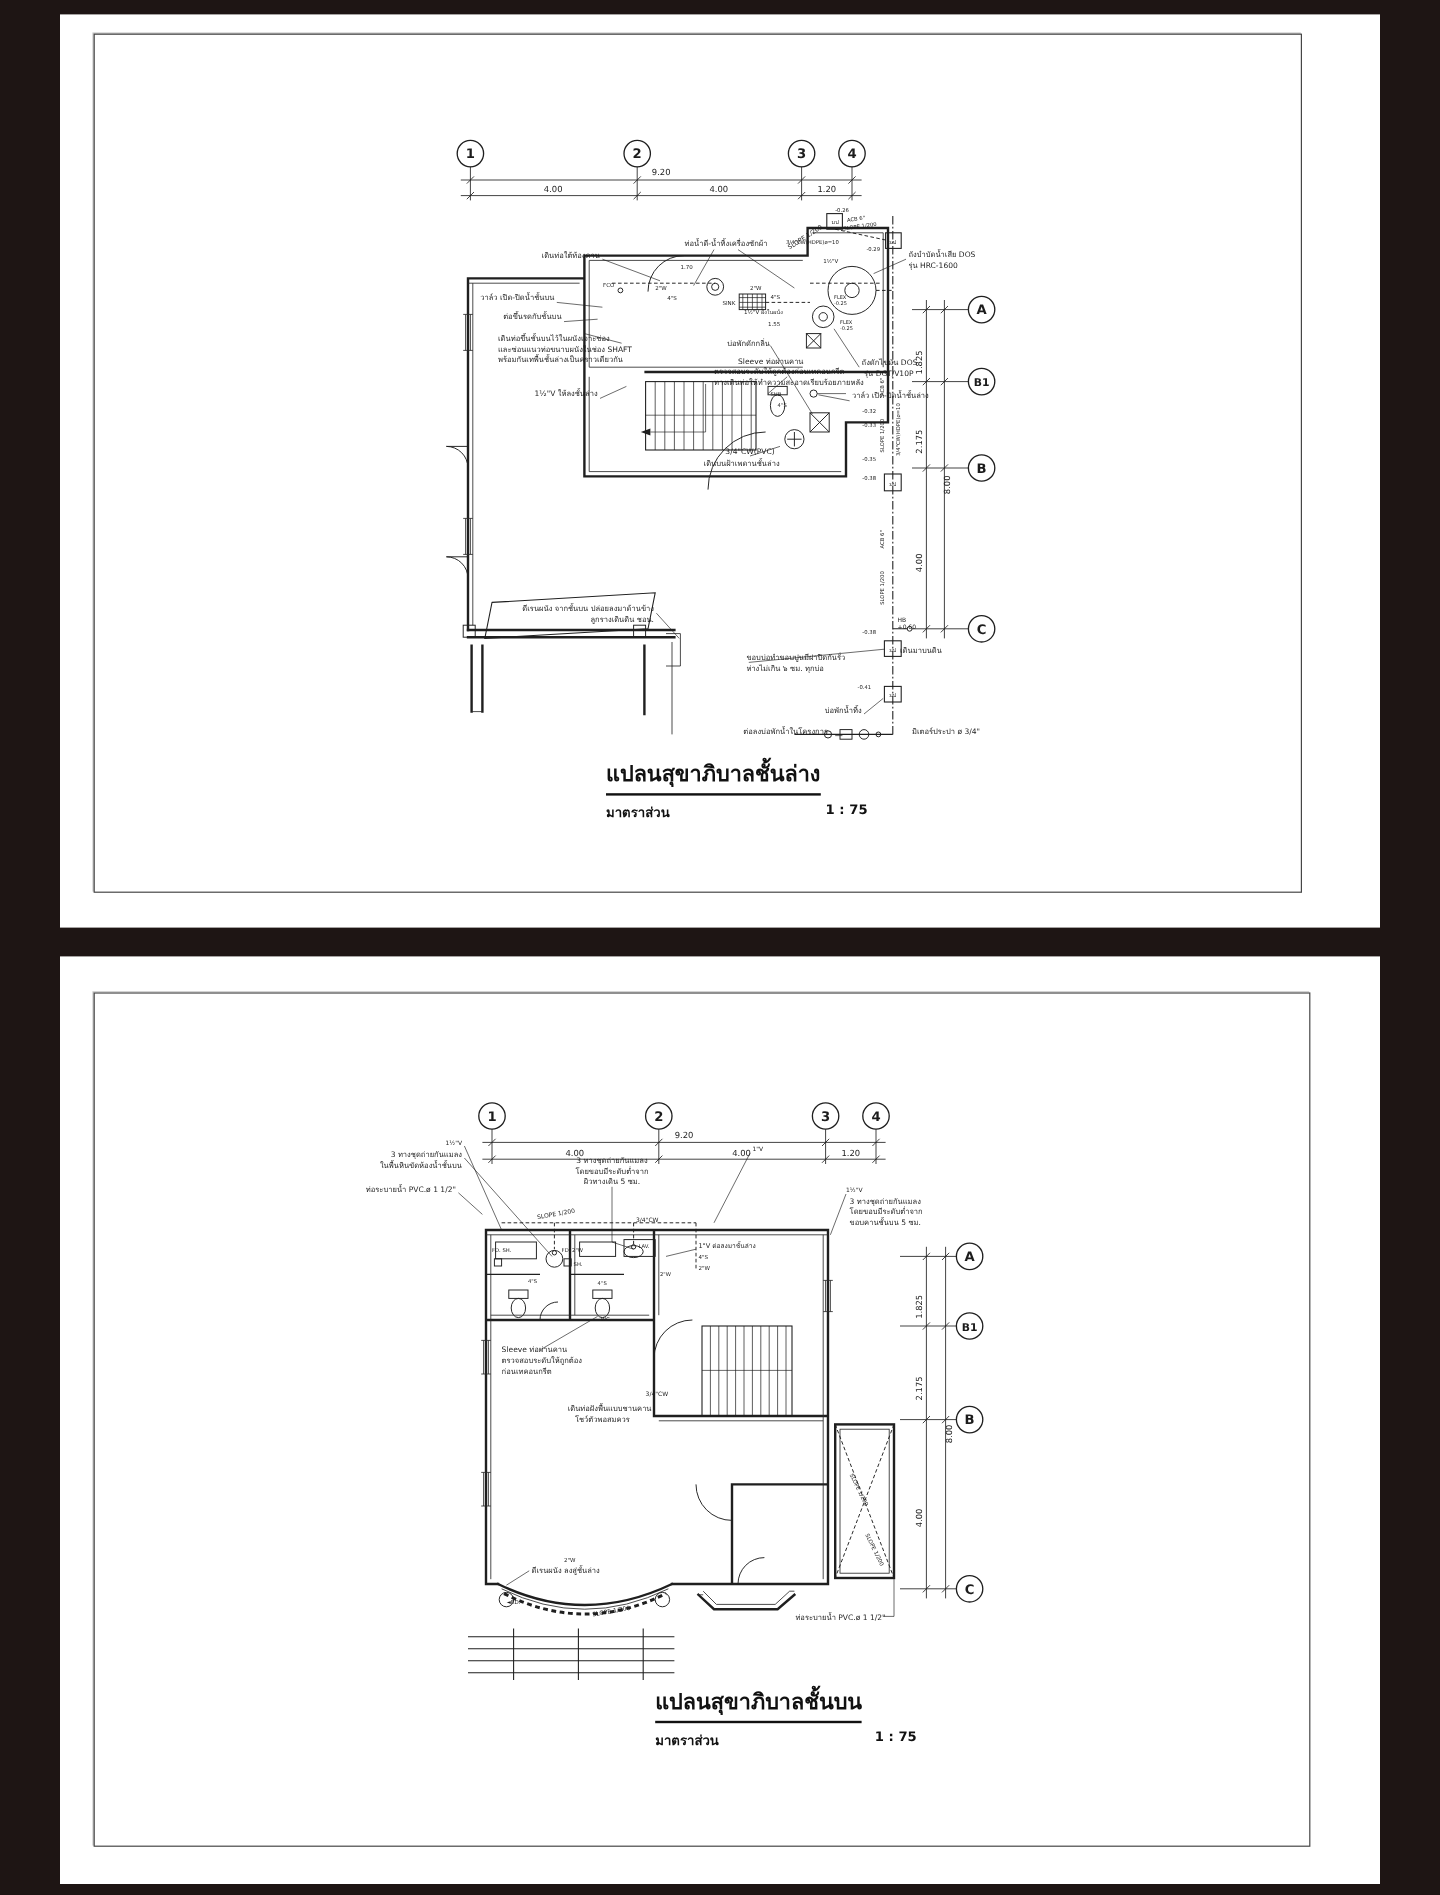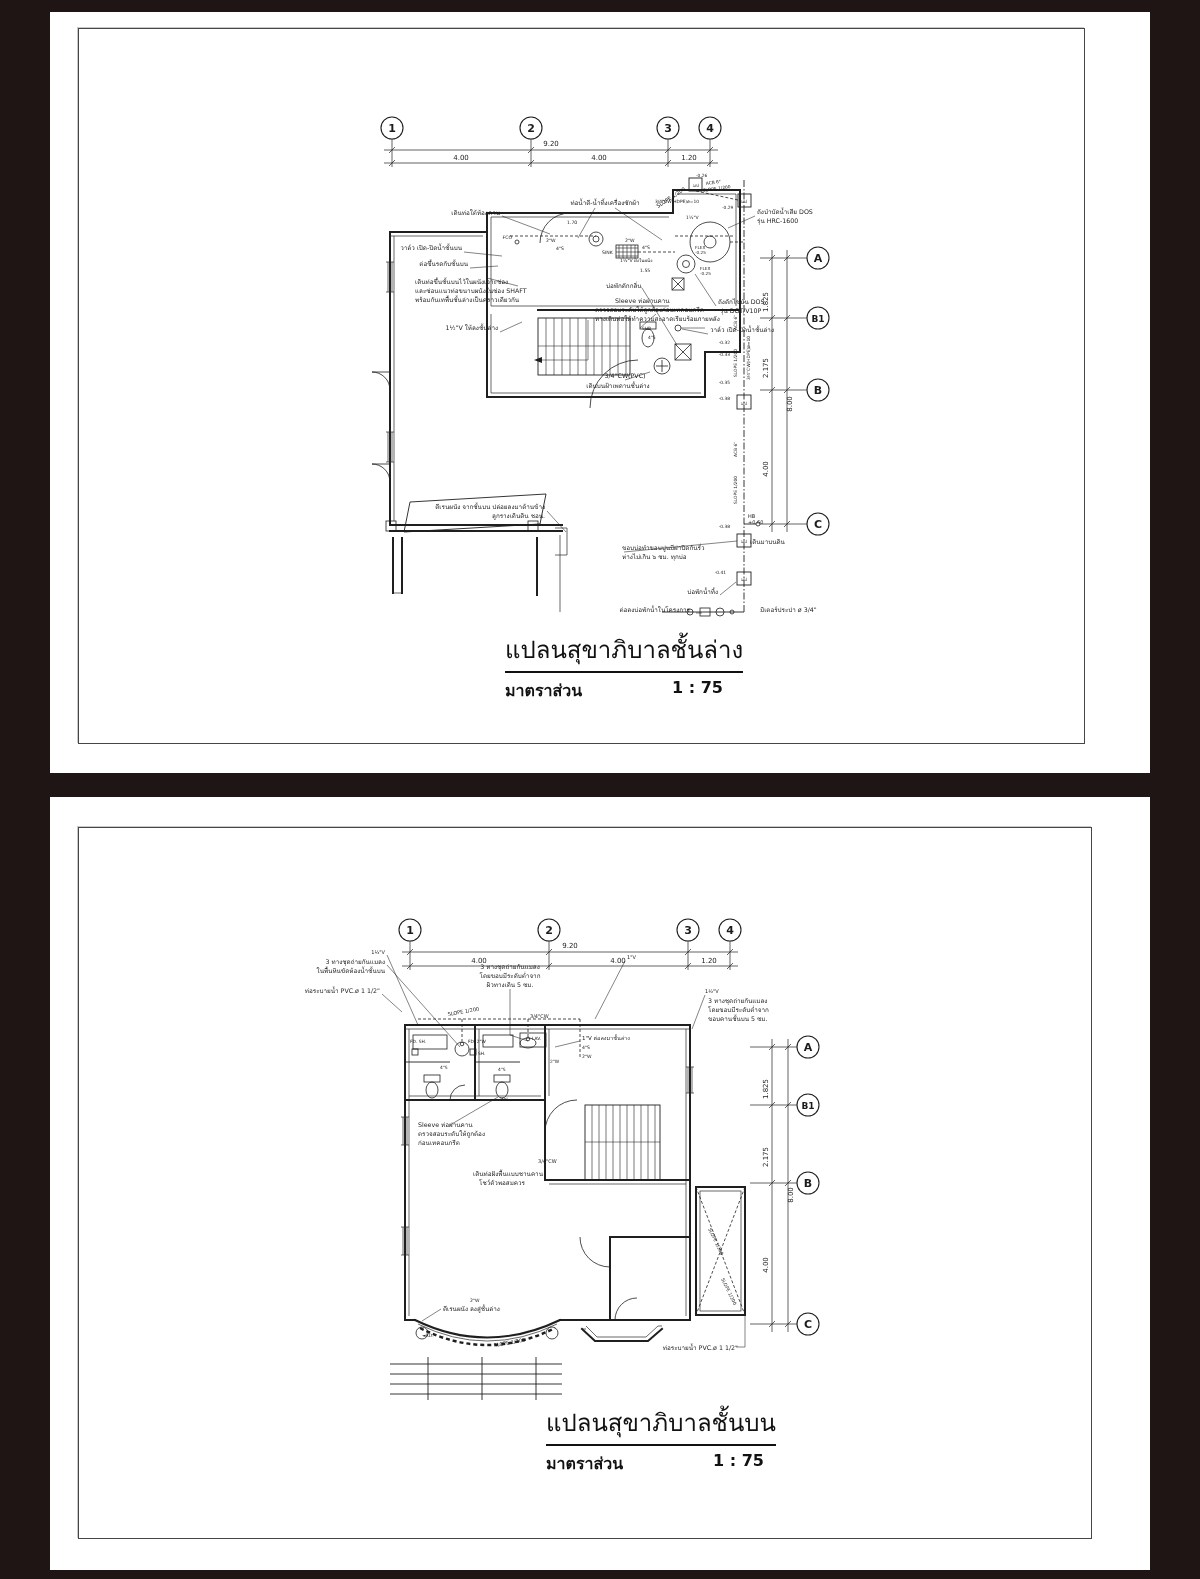"แปลนสุขาภิบาลชั้นล่าง" .plan-title { font-size: 24px -> 18px; font-weight: normal -> bold }
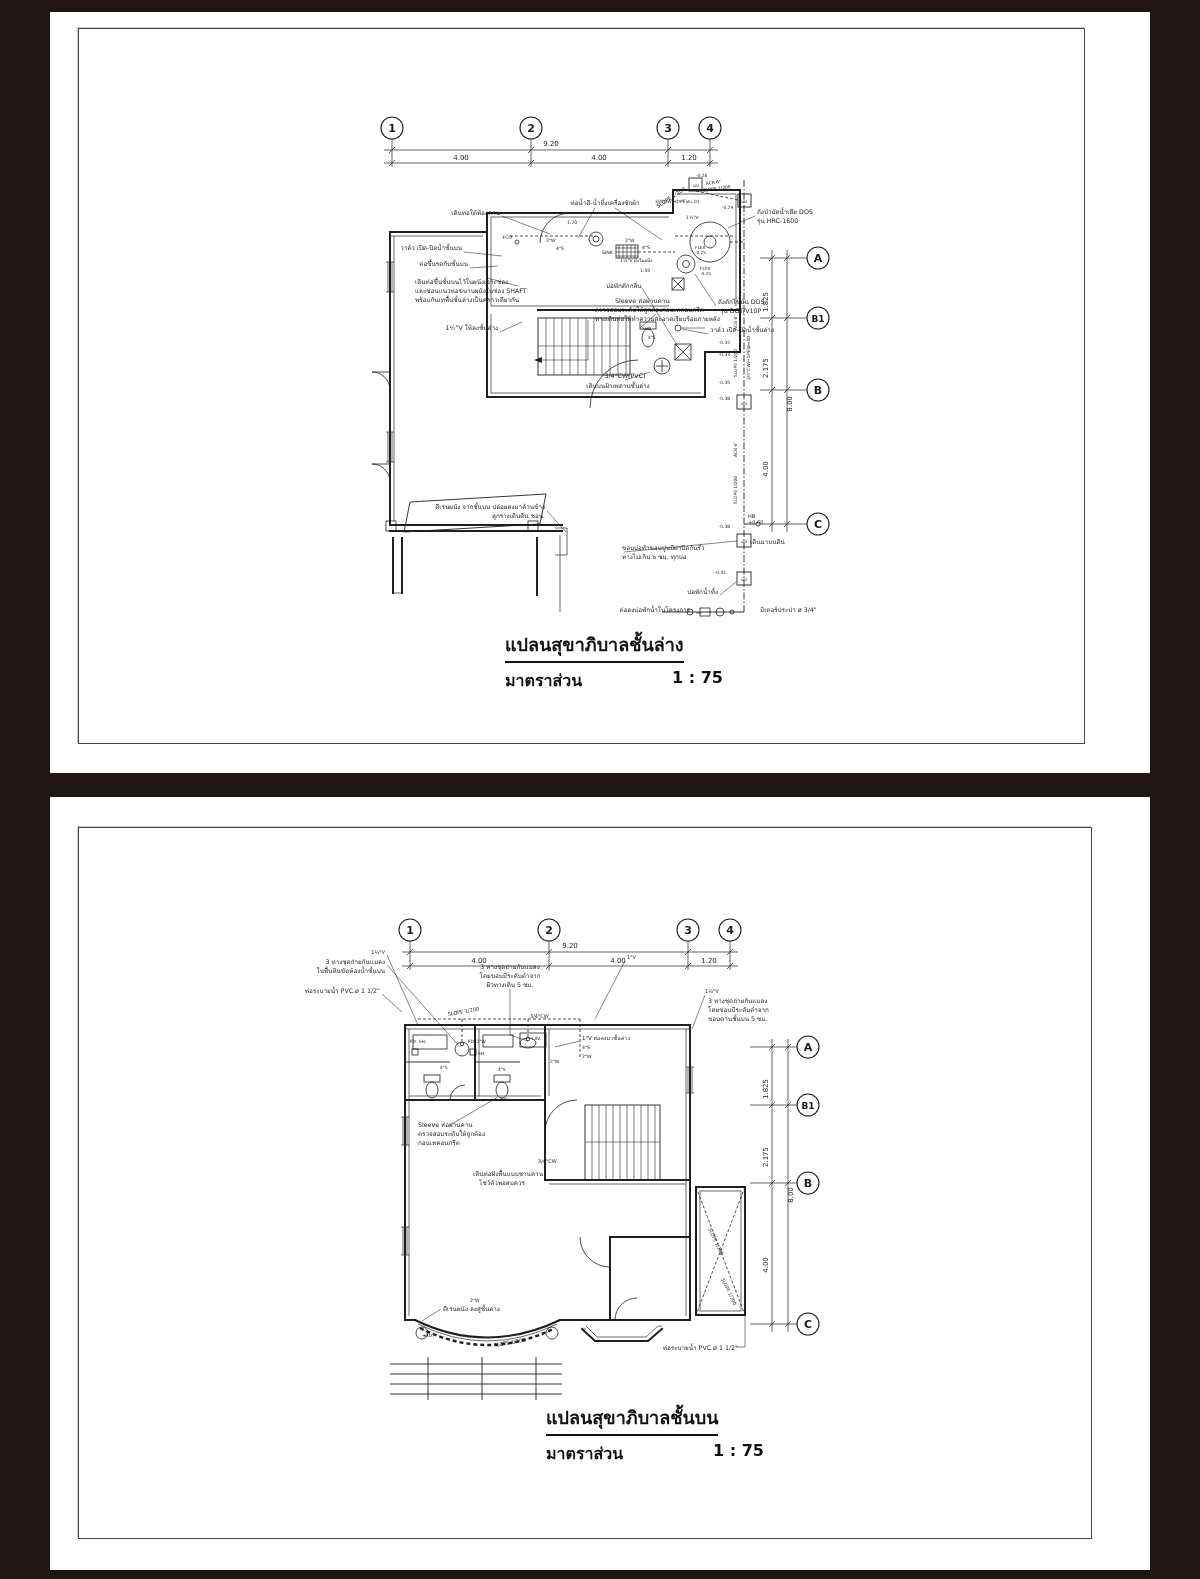"มาตราส่วน" .scale-row { font-size: 16px -> 11px }
